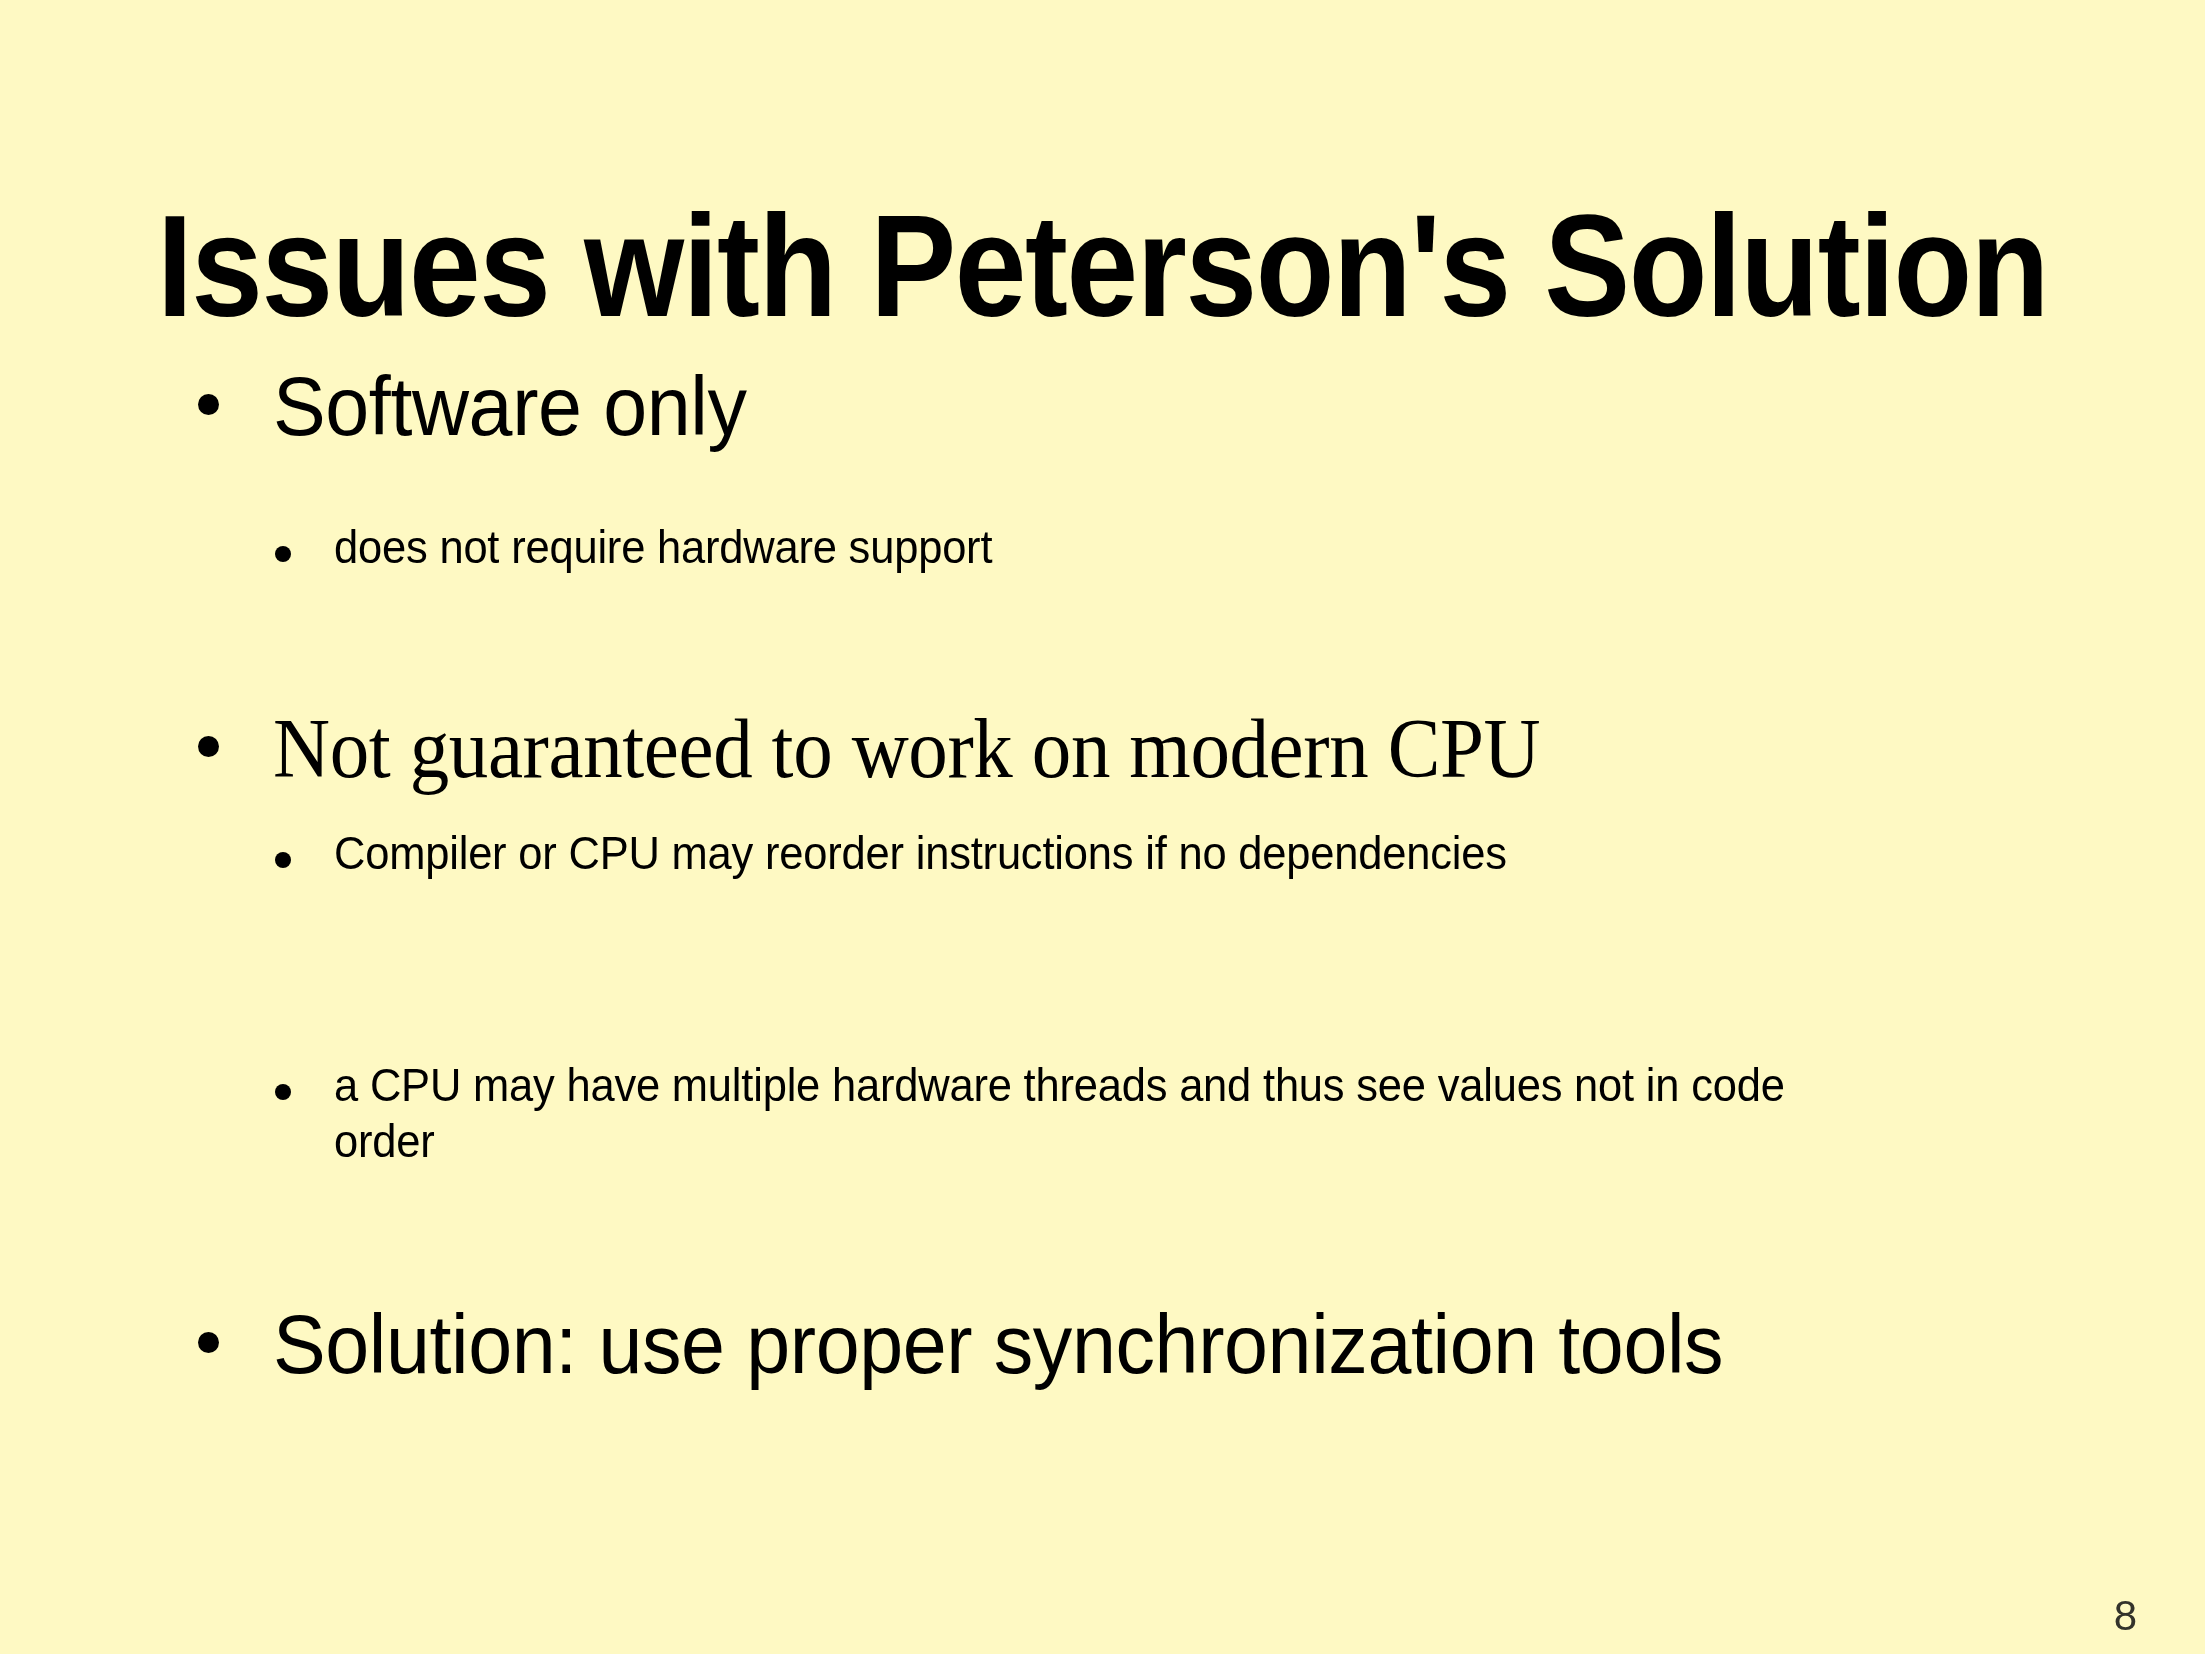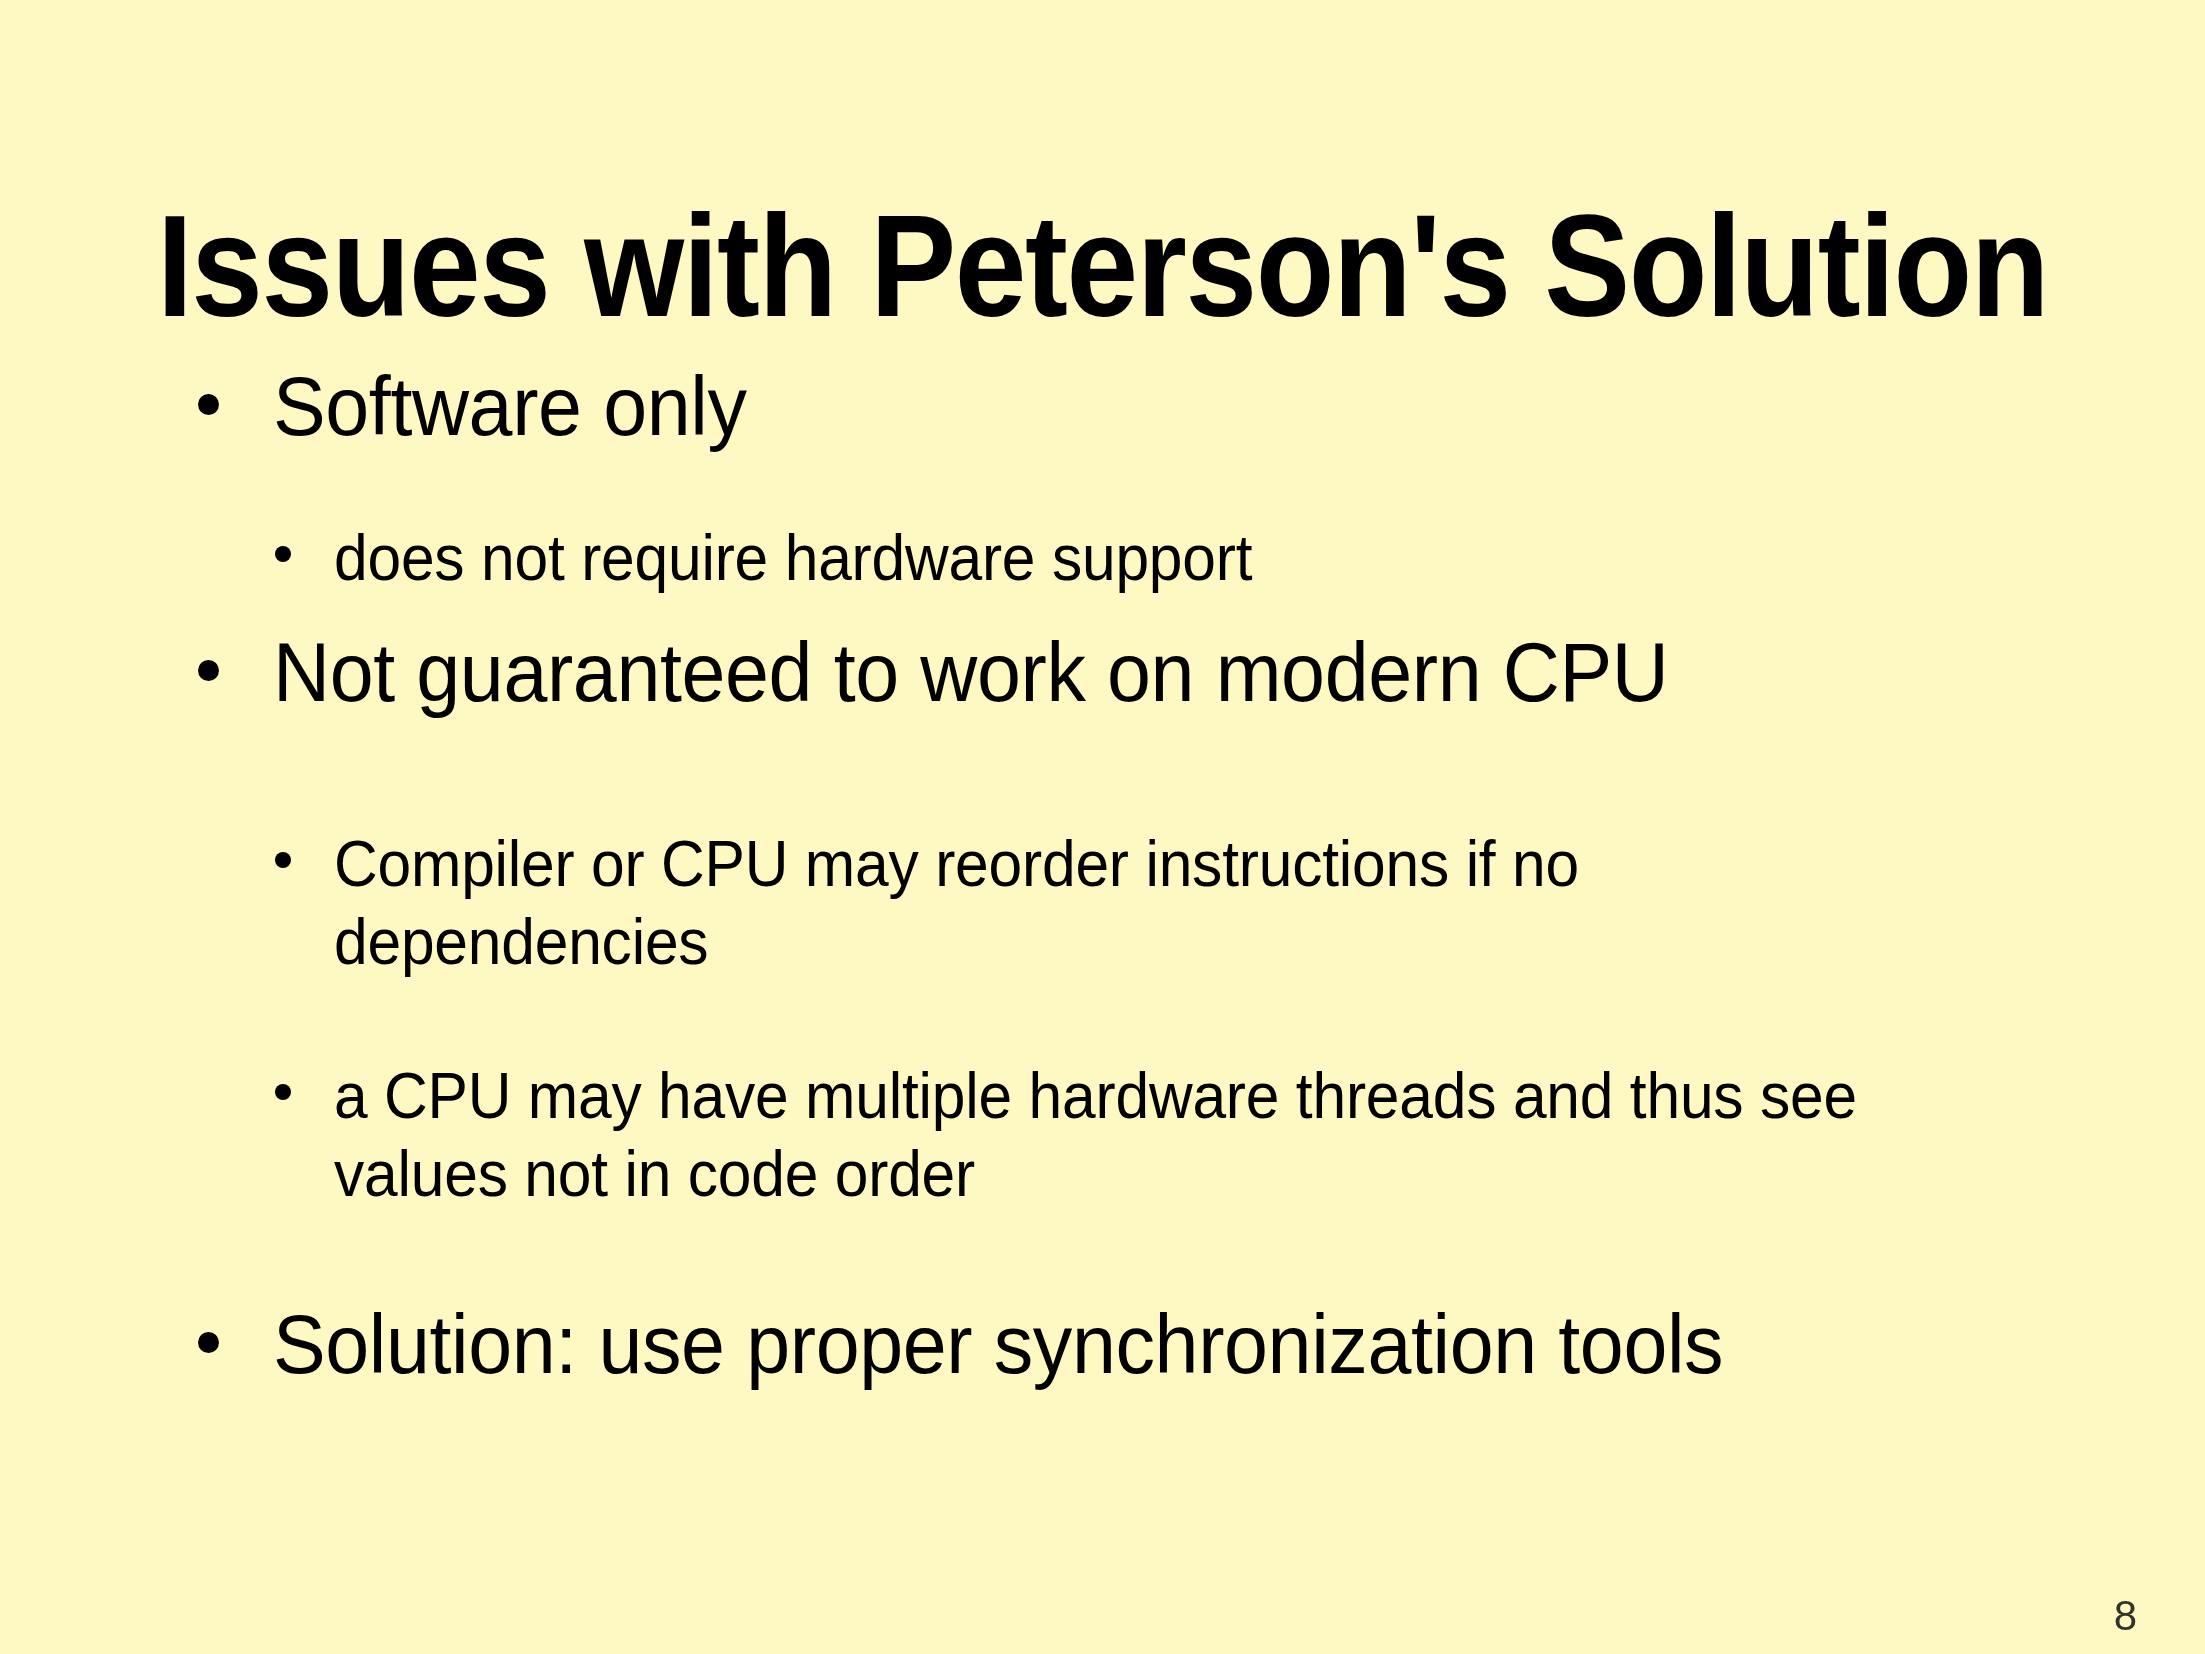"does not require hardware support" .level-2 { font-size: 64px -> 46px }
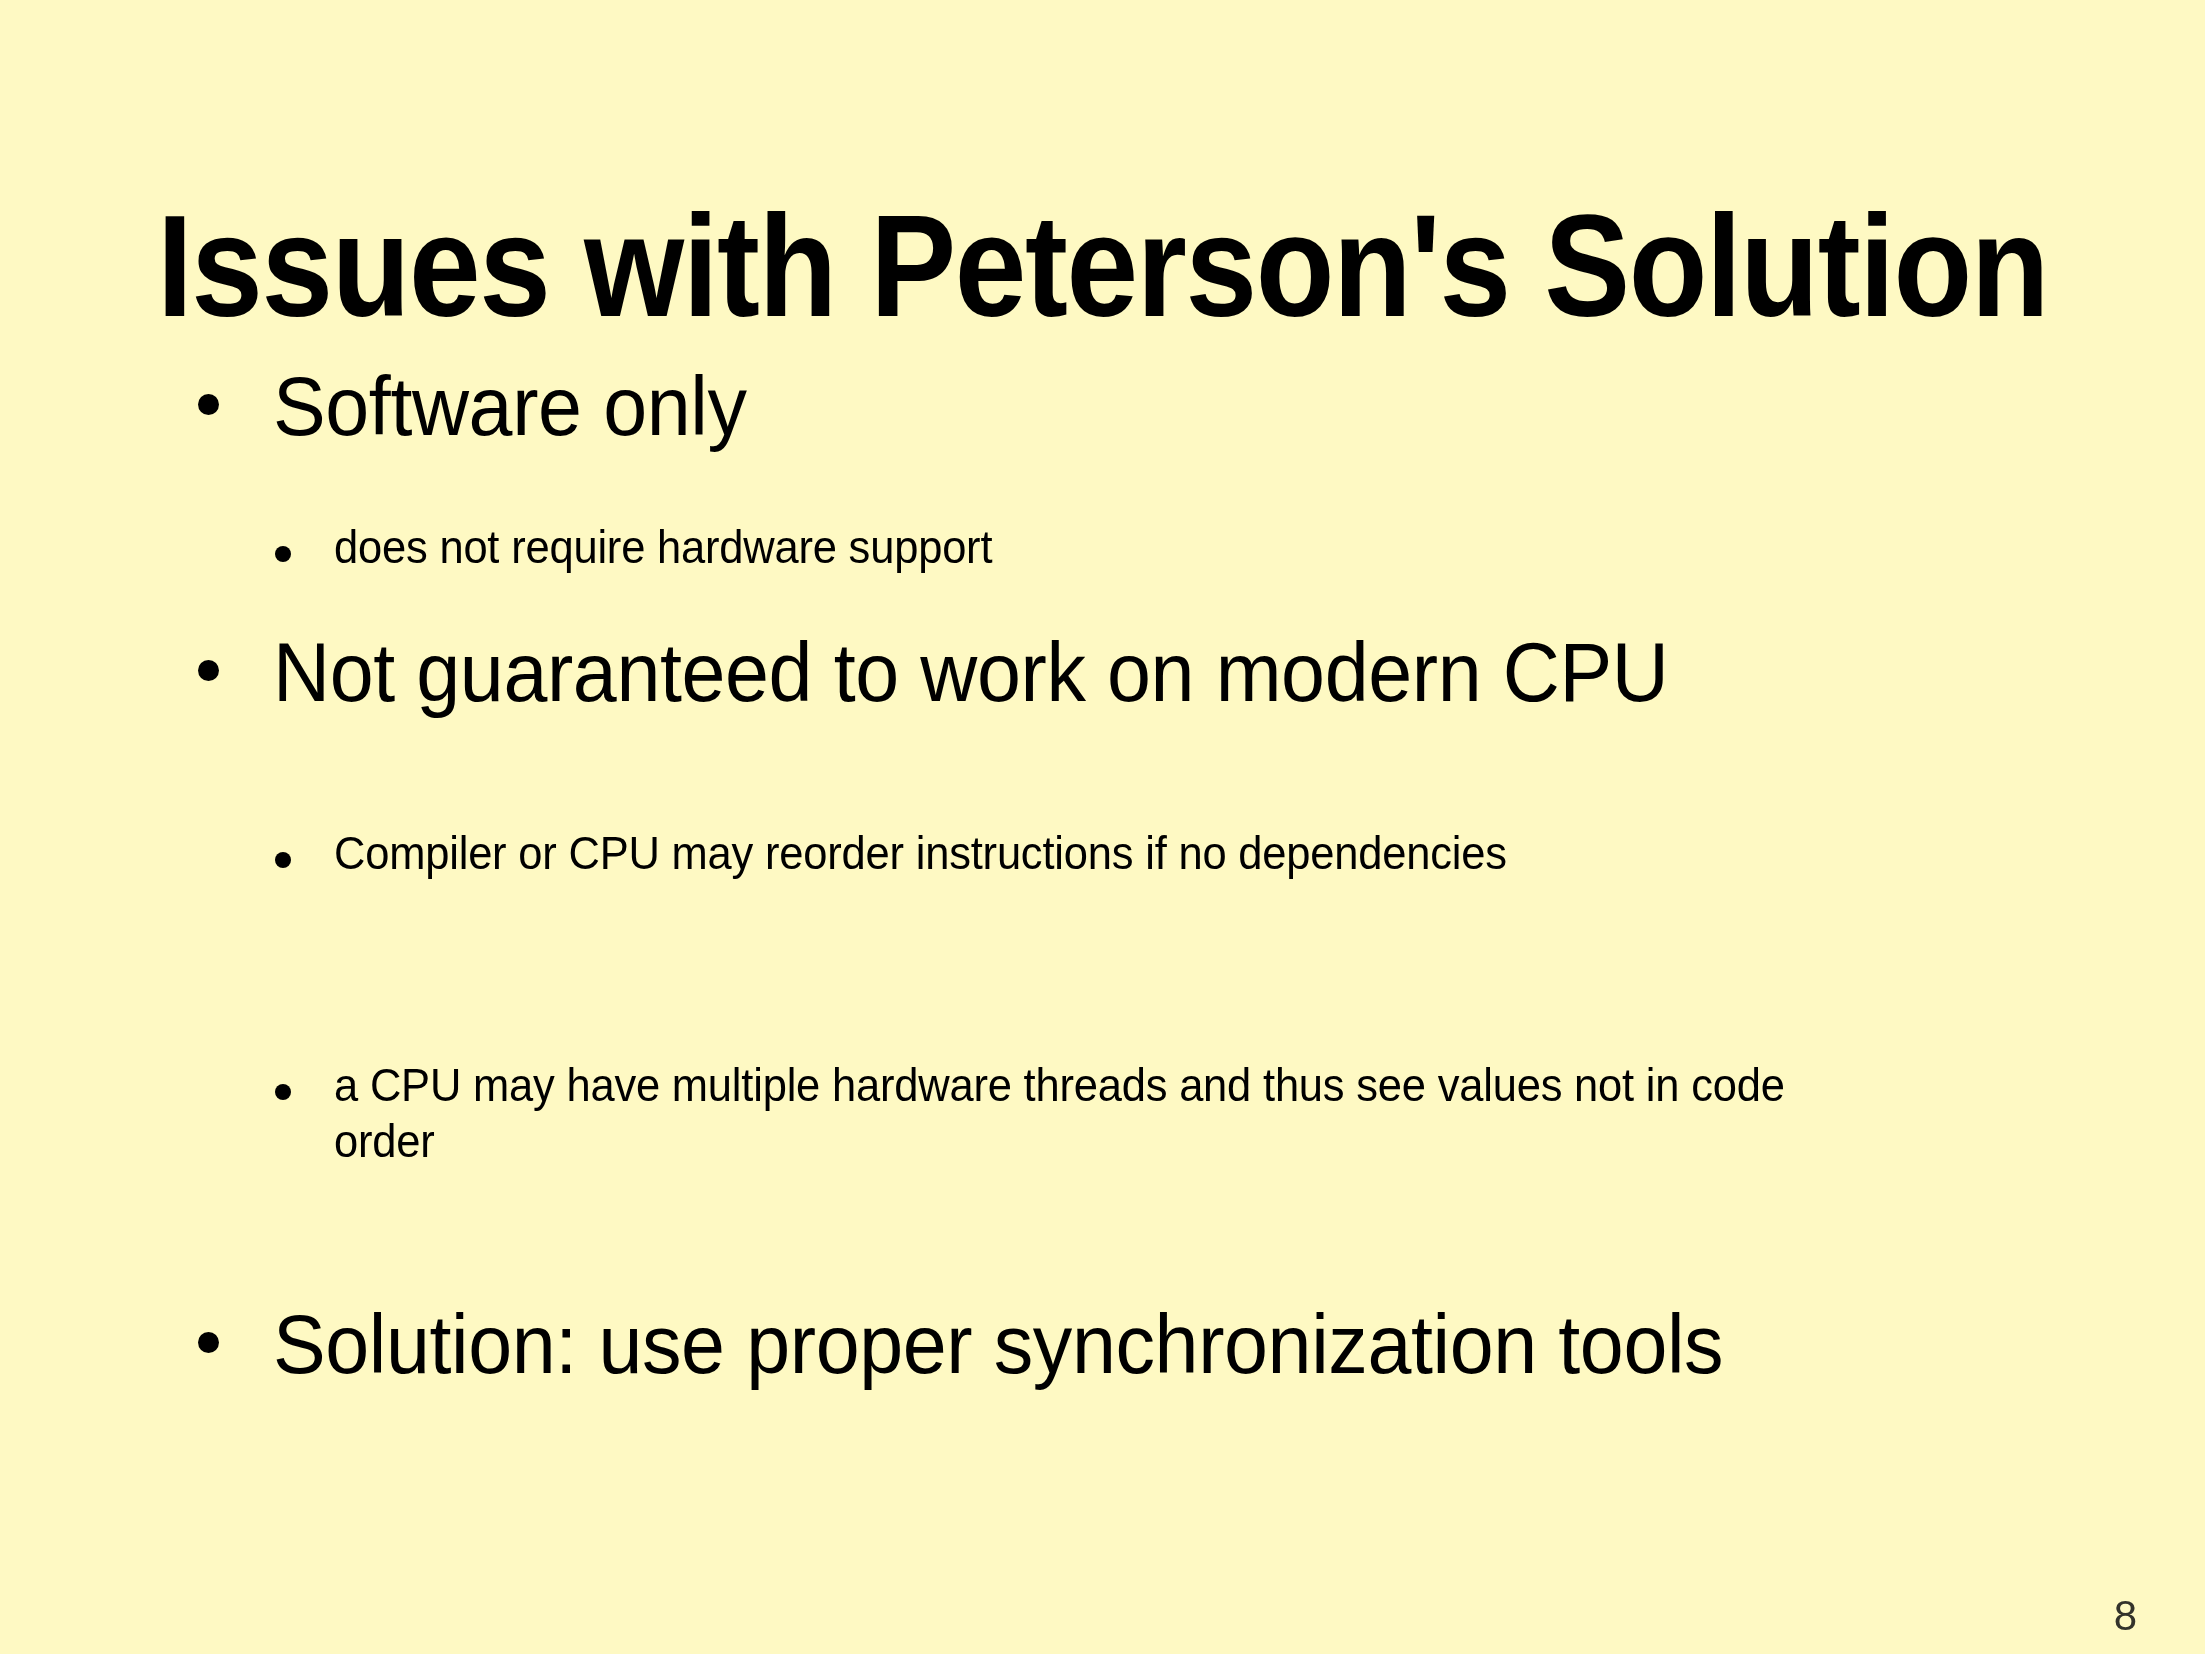"Not guaranteed to work on" #row-not-guaranteed { font-family: none -> Liberation Serif, serif; top: 624px -> 700px }
